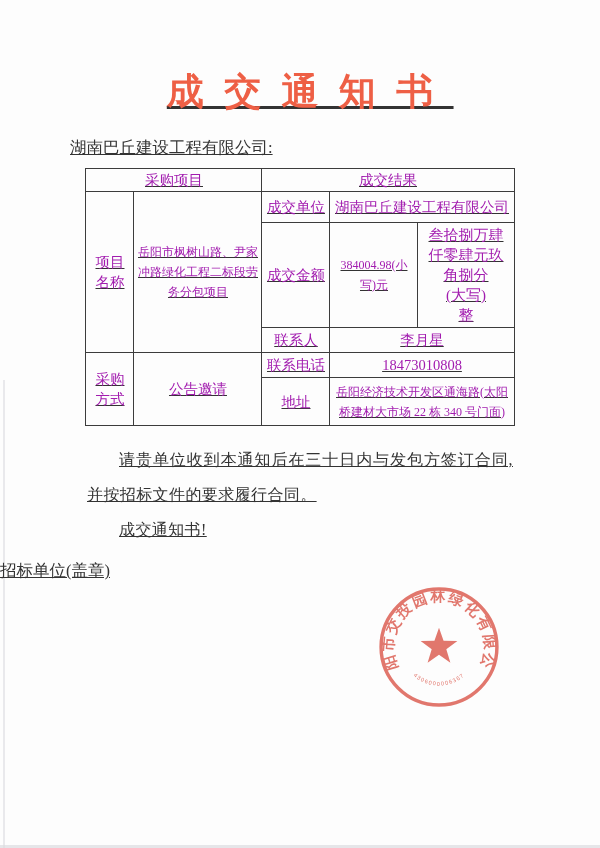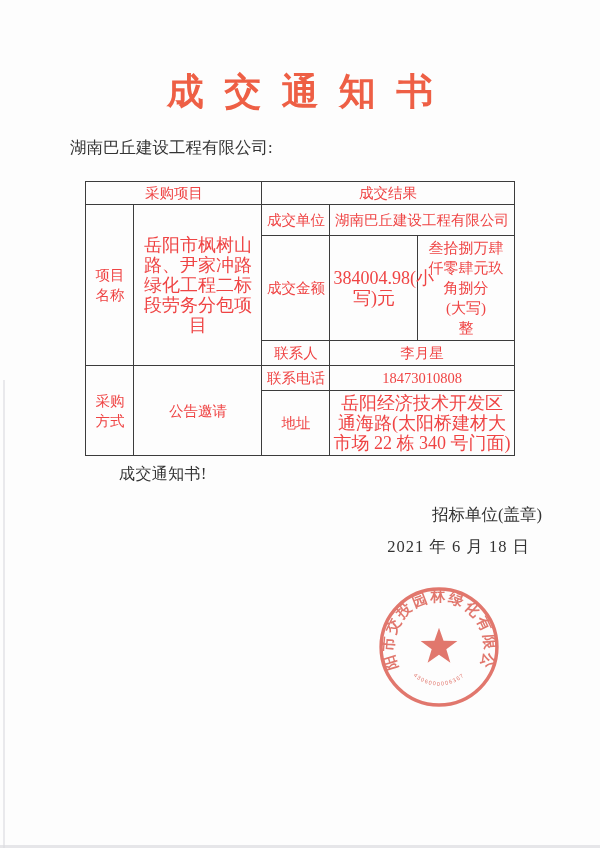"成交通知书" .page { text-decoration: none -> underline }
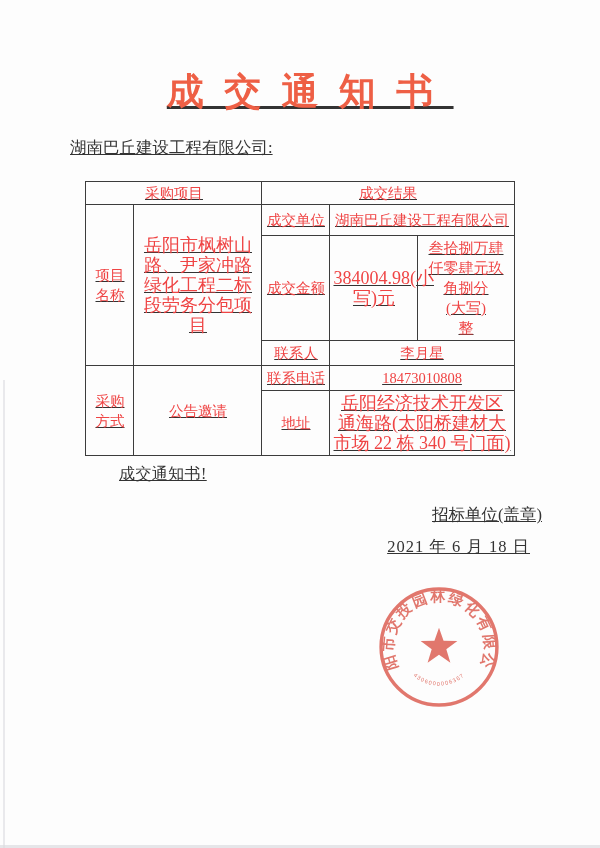"采购项目" .award-table { color: #ef4444 -> #a21caf; margin: 21px auto 0 auto -> 8px auto 0 auto }
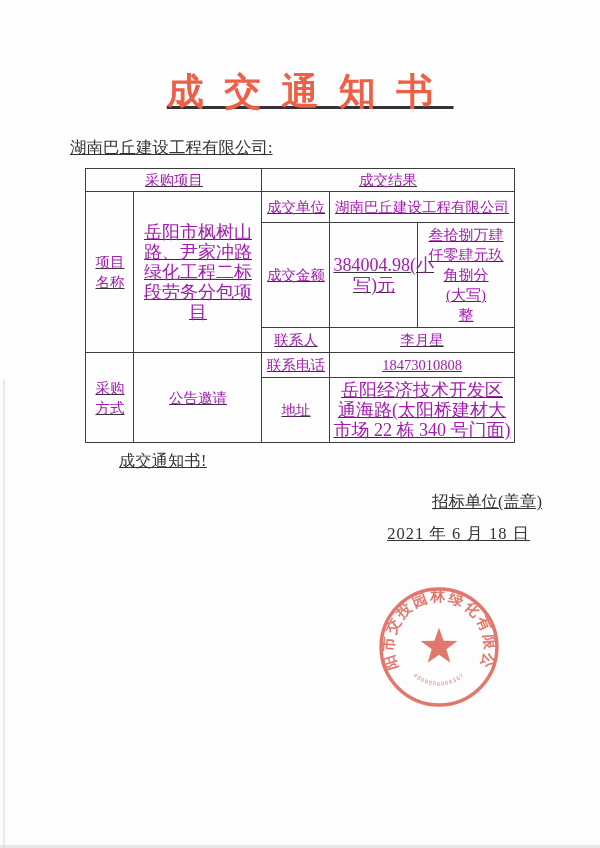"岳阳市枫树山路、尹家冲路绿化工程二标段劳务分包项目" .cell-small { font-size: 18px -> 12px }
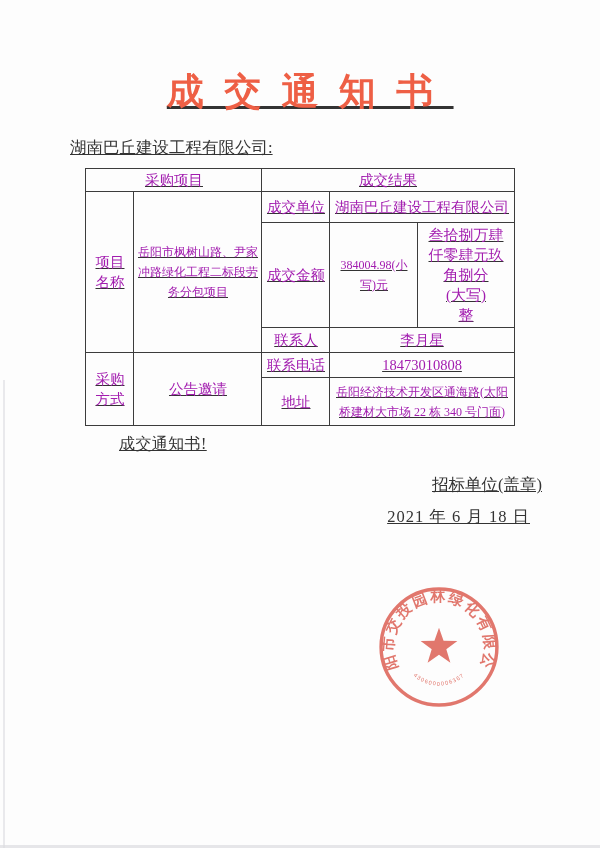"请贵单位收到本通知后在三十日内与发包方签订合同,并按招标文件的要求履行合同。" p.para { html: none -> <p>请贵单位收到本通知后在三十日内与发包方签订合同,并按招标文件的要求履行合同。</p> }
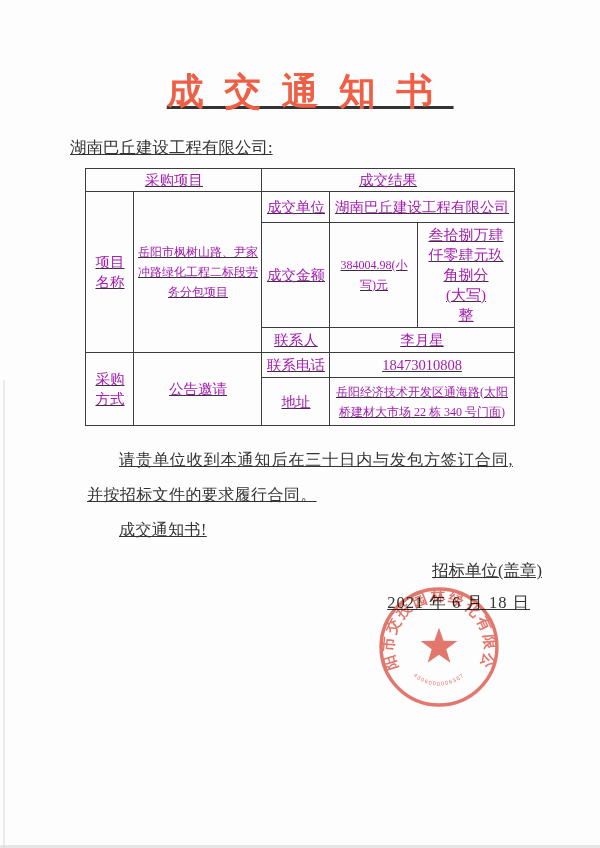"招标单位(盖章)" .signature { text-align: right -> left }
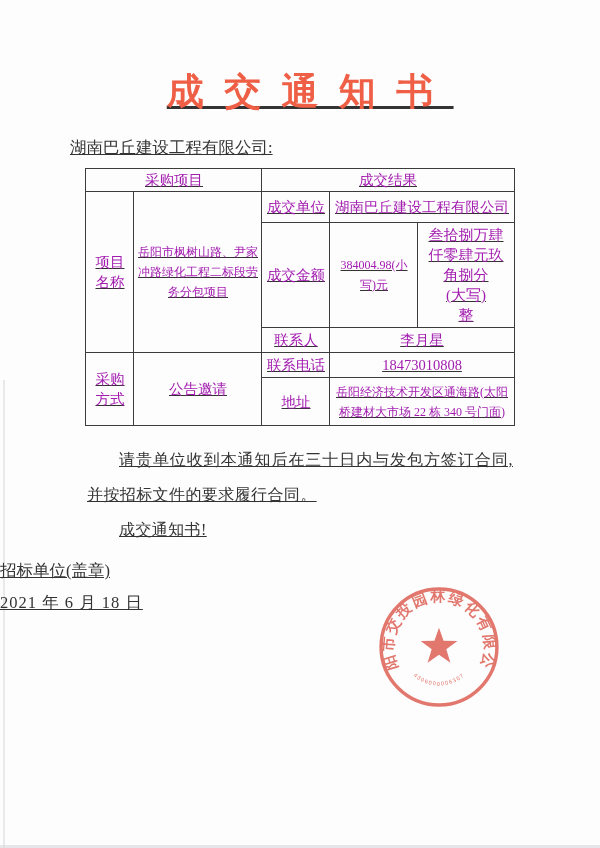"2021 年 6 月 18" div.sig-line { html: <div>2021 年 6 月 18 日</div> -> none }
